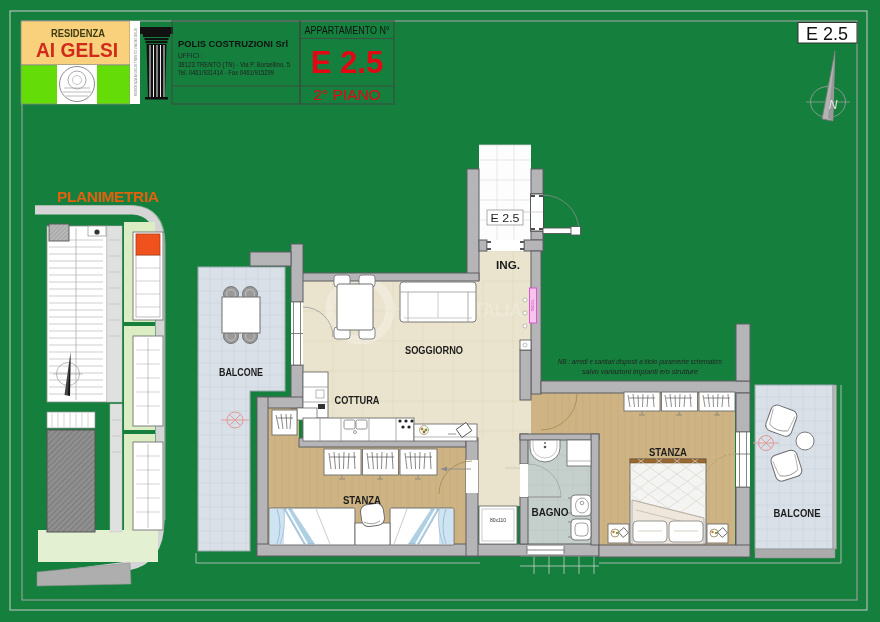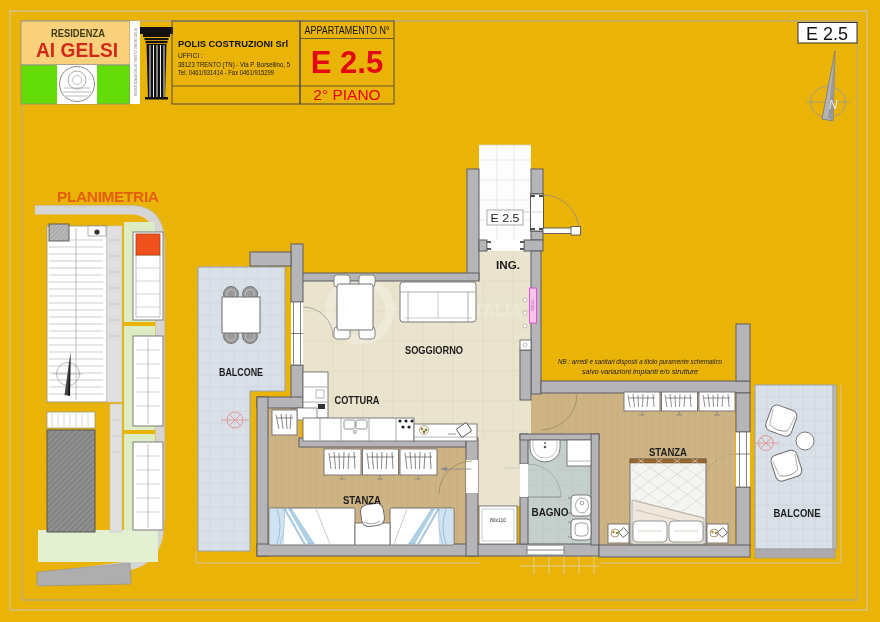"RESIDENZA" #page { background: #eab308 -> #15803d }
